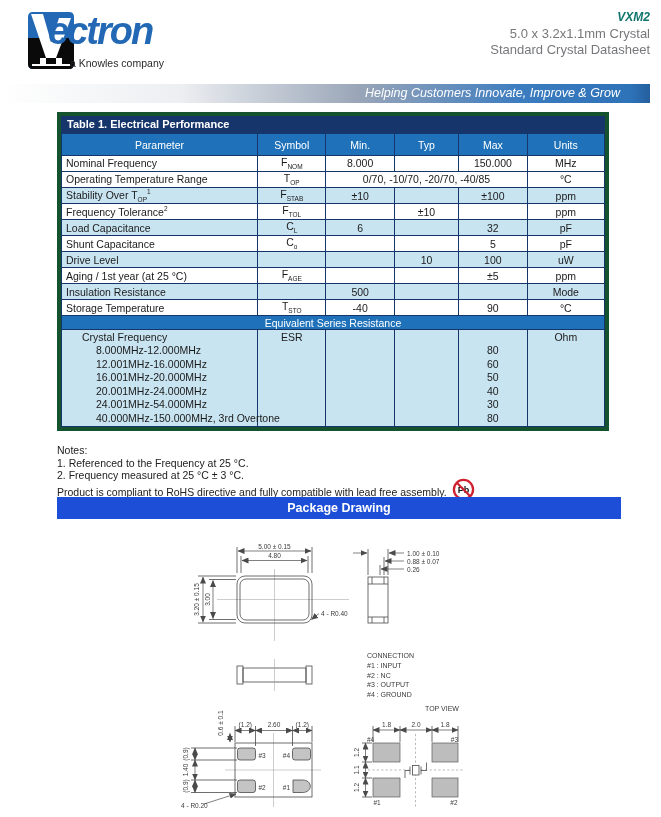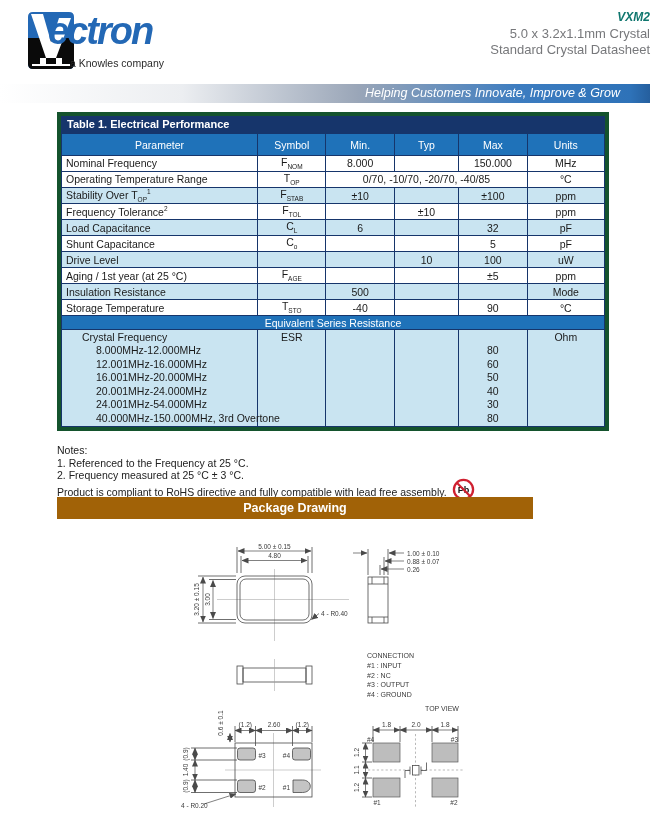"Package Drawing" .pkgBar { background: #a16207 -> #1d4ed8; width: 476px -> 564px }
